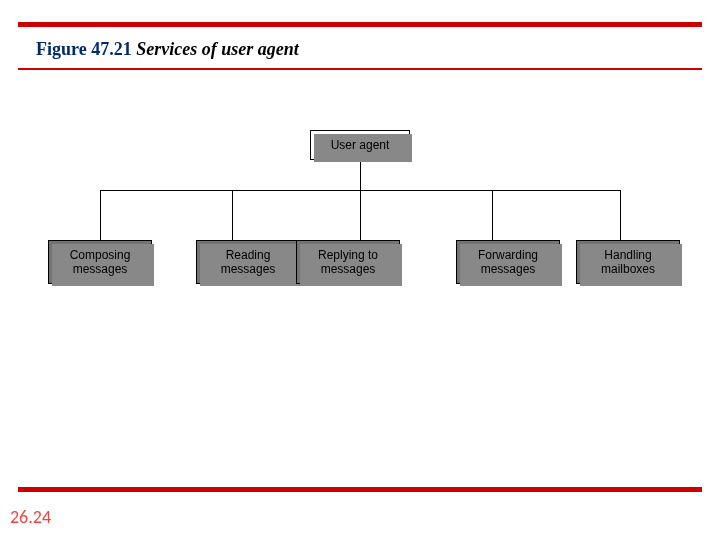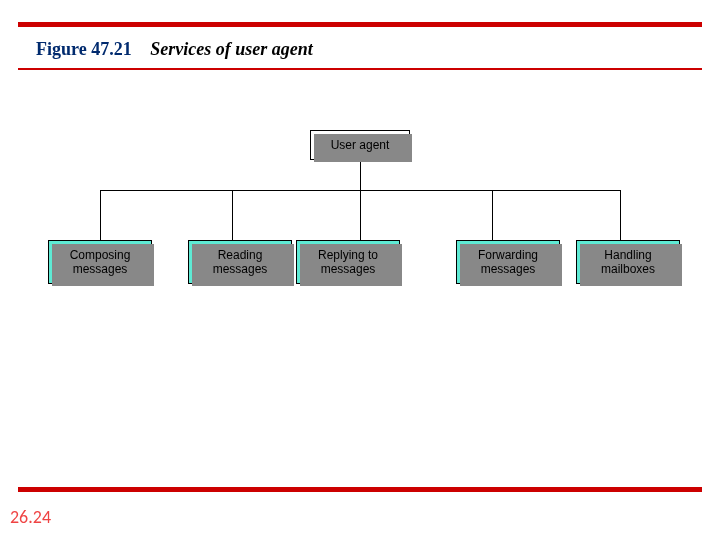"Services of user agent" .fig-caption { margin-left: 14px -> 0 }
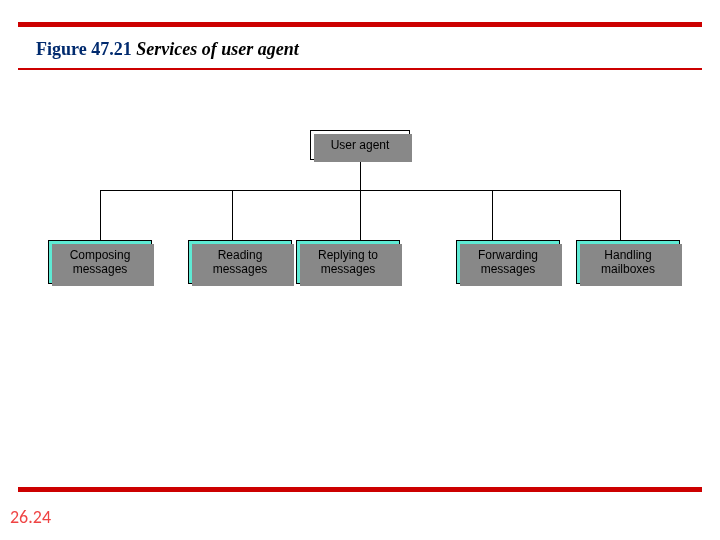"Composing" .child { background: #5eead4 -> #737373 }
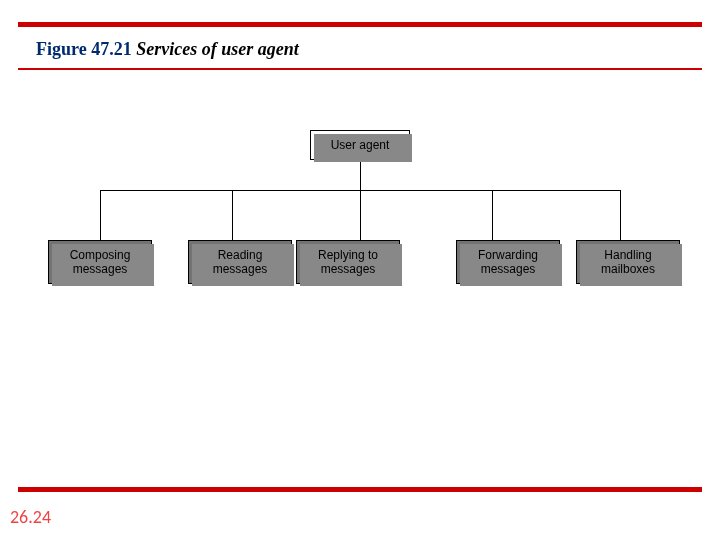"Reading" .c2 { left: 148px -> 156px }
